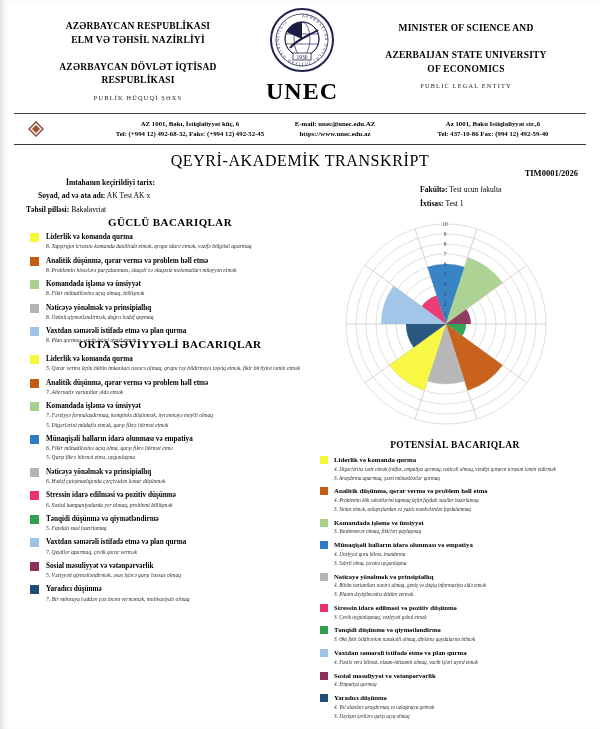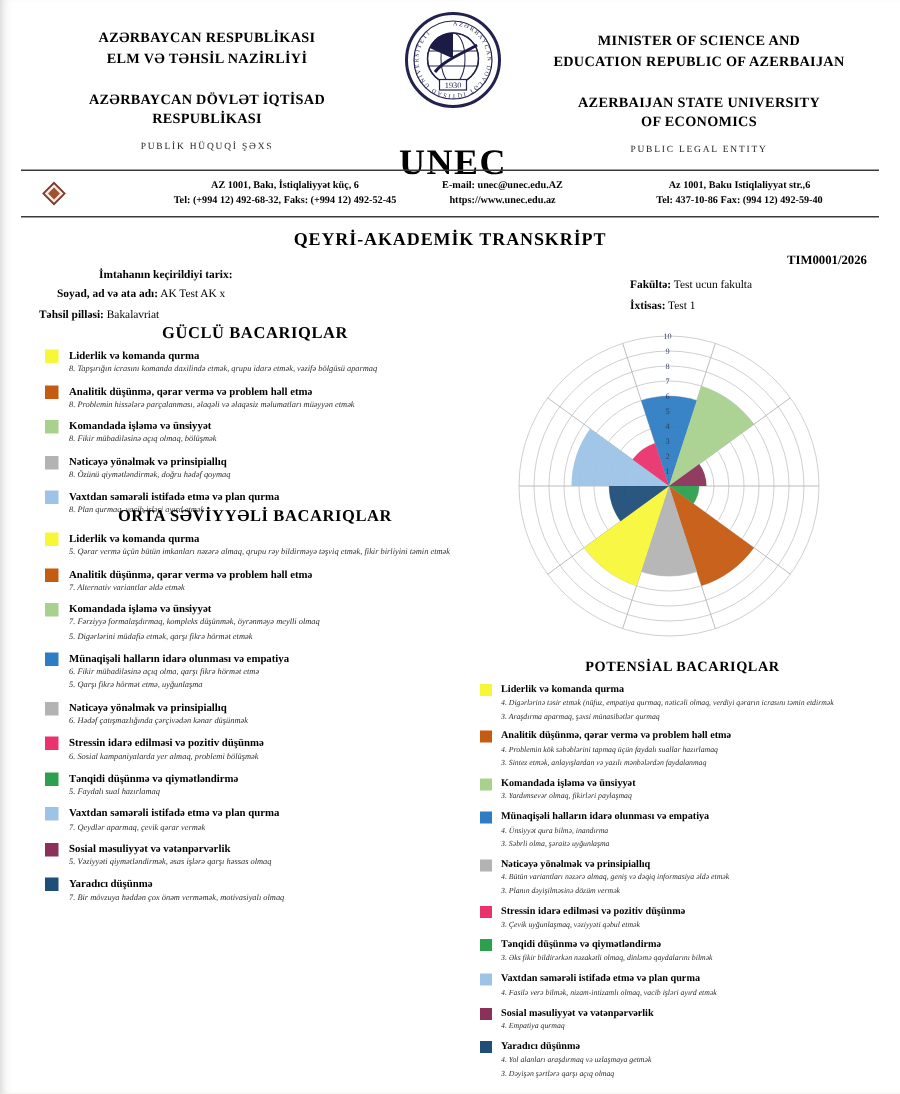"EDUCATION REPUBLIC OF AZERBAIJAN" div { html: <div>EDUCATION REPUBLIC OF AZERBAIJAN</div> -> none }
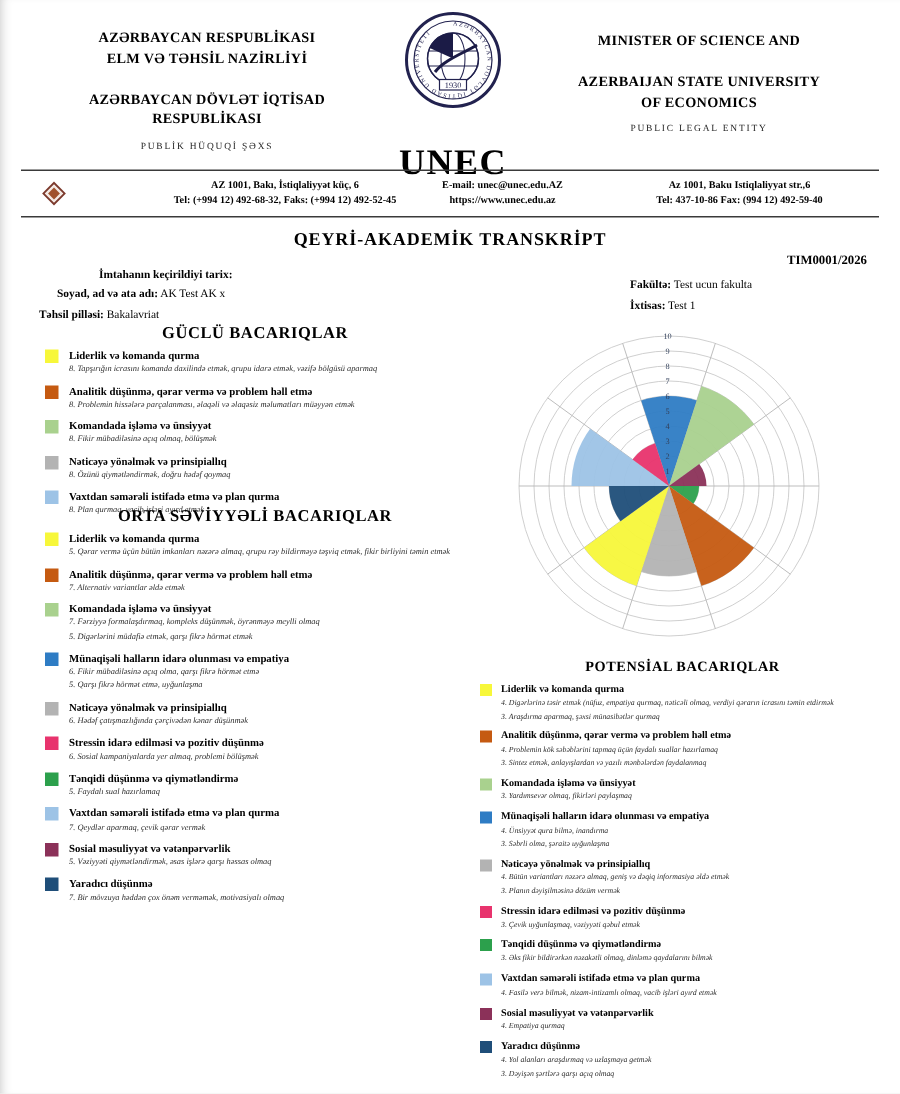"UNEC" .logo-word { margin-top: 18px -> none }
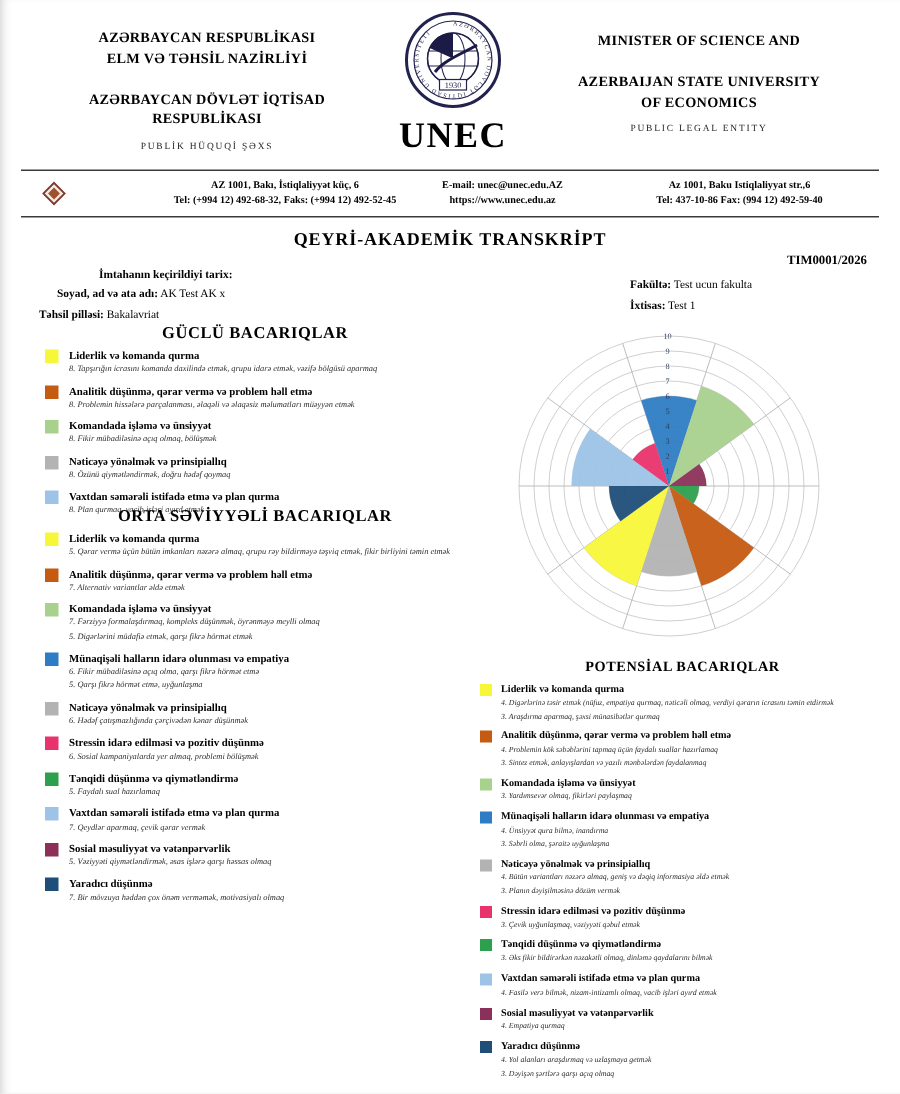"QEYRİ-AKADEMİK TRANSKRİPT" .doc-title { font-size: 12px -> 16px; font-weight: bold -> normal }
